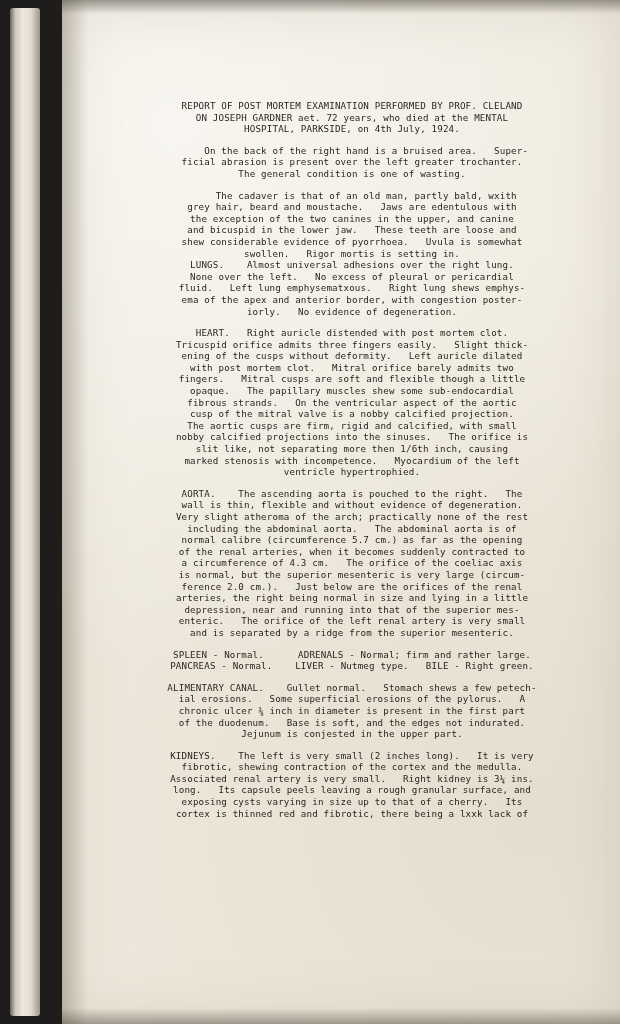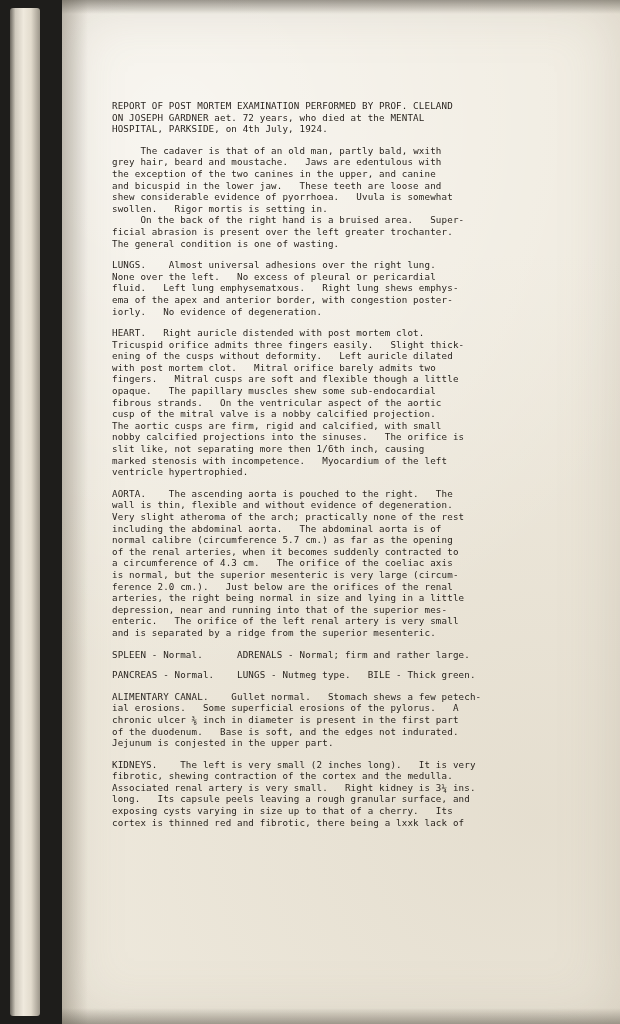"REPORT OF POST MORTEM EXAMINATION" .doc-text { text-align: left -> center }
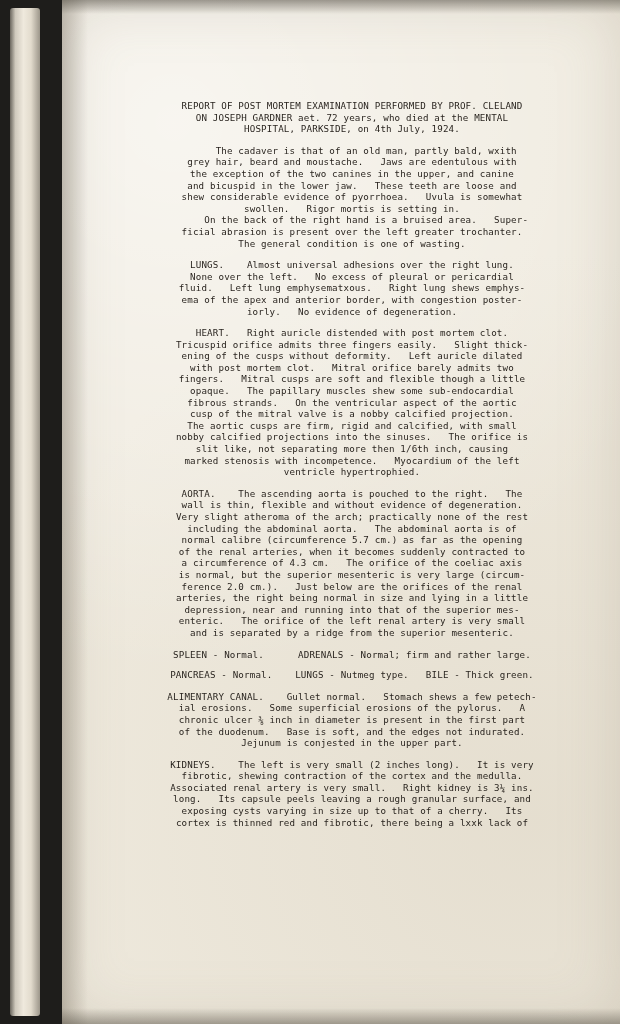"The cadaver is that of" div.doc-text { order: before "On the back of the" -> after "On the back of the" }
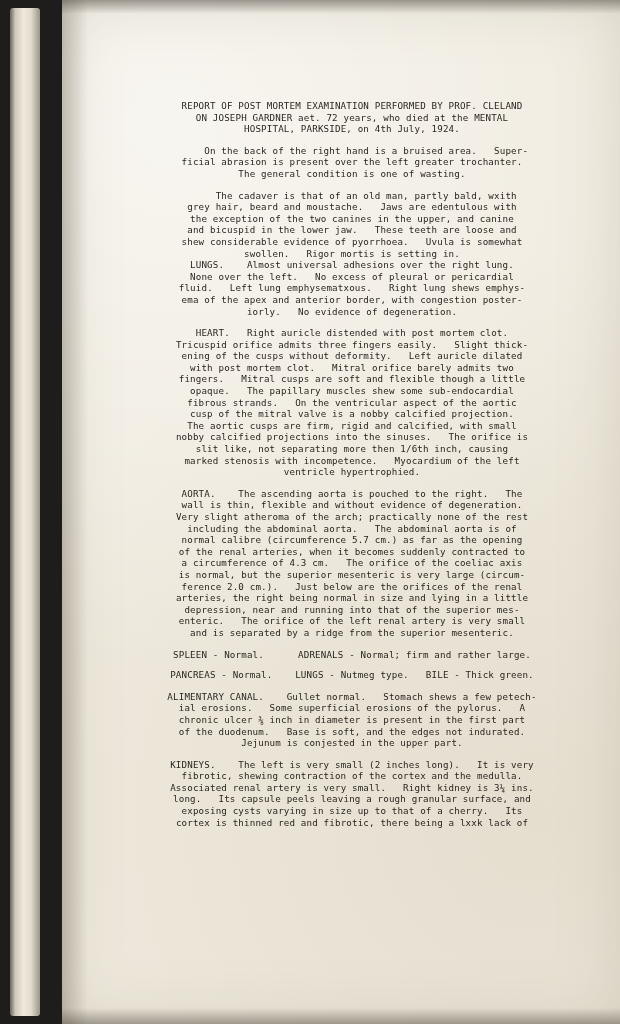"SPLEEN - Normal. ADRENALS -" .para.gap-sm { margin-bottom: 9px -> 0 }
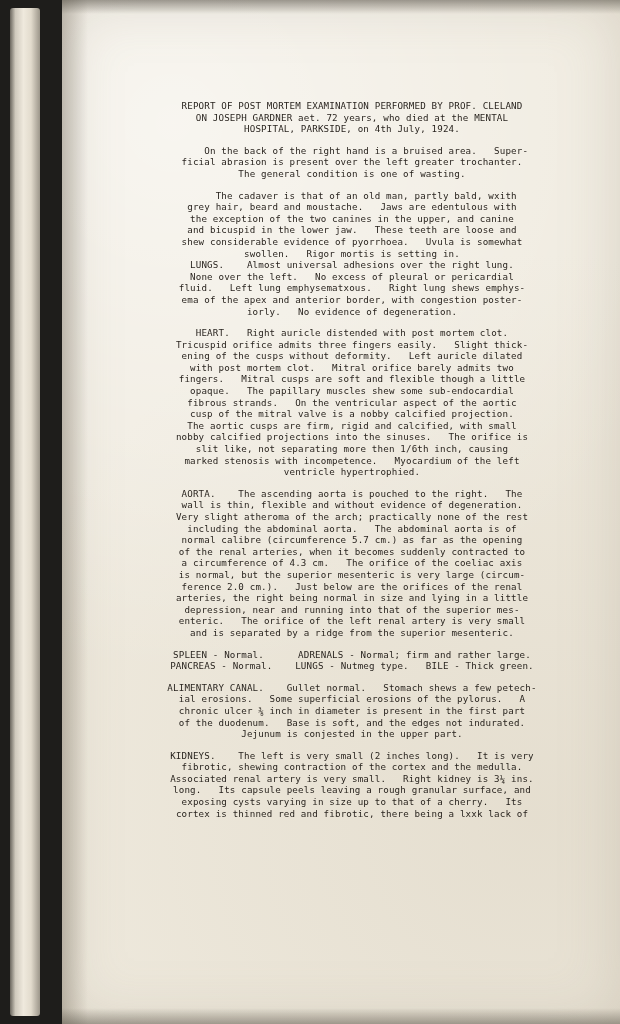"PANCREAS - Normal. LUNGS -" div.doc-text { text: LUNGS - Nutmeg type.   BILE - Thick -> LIVER - Nutmeg type.   BILE - Right }
